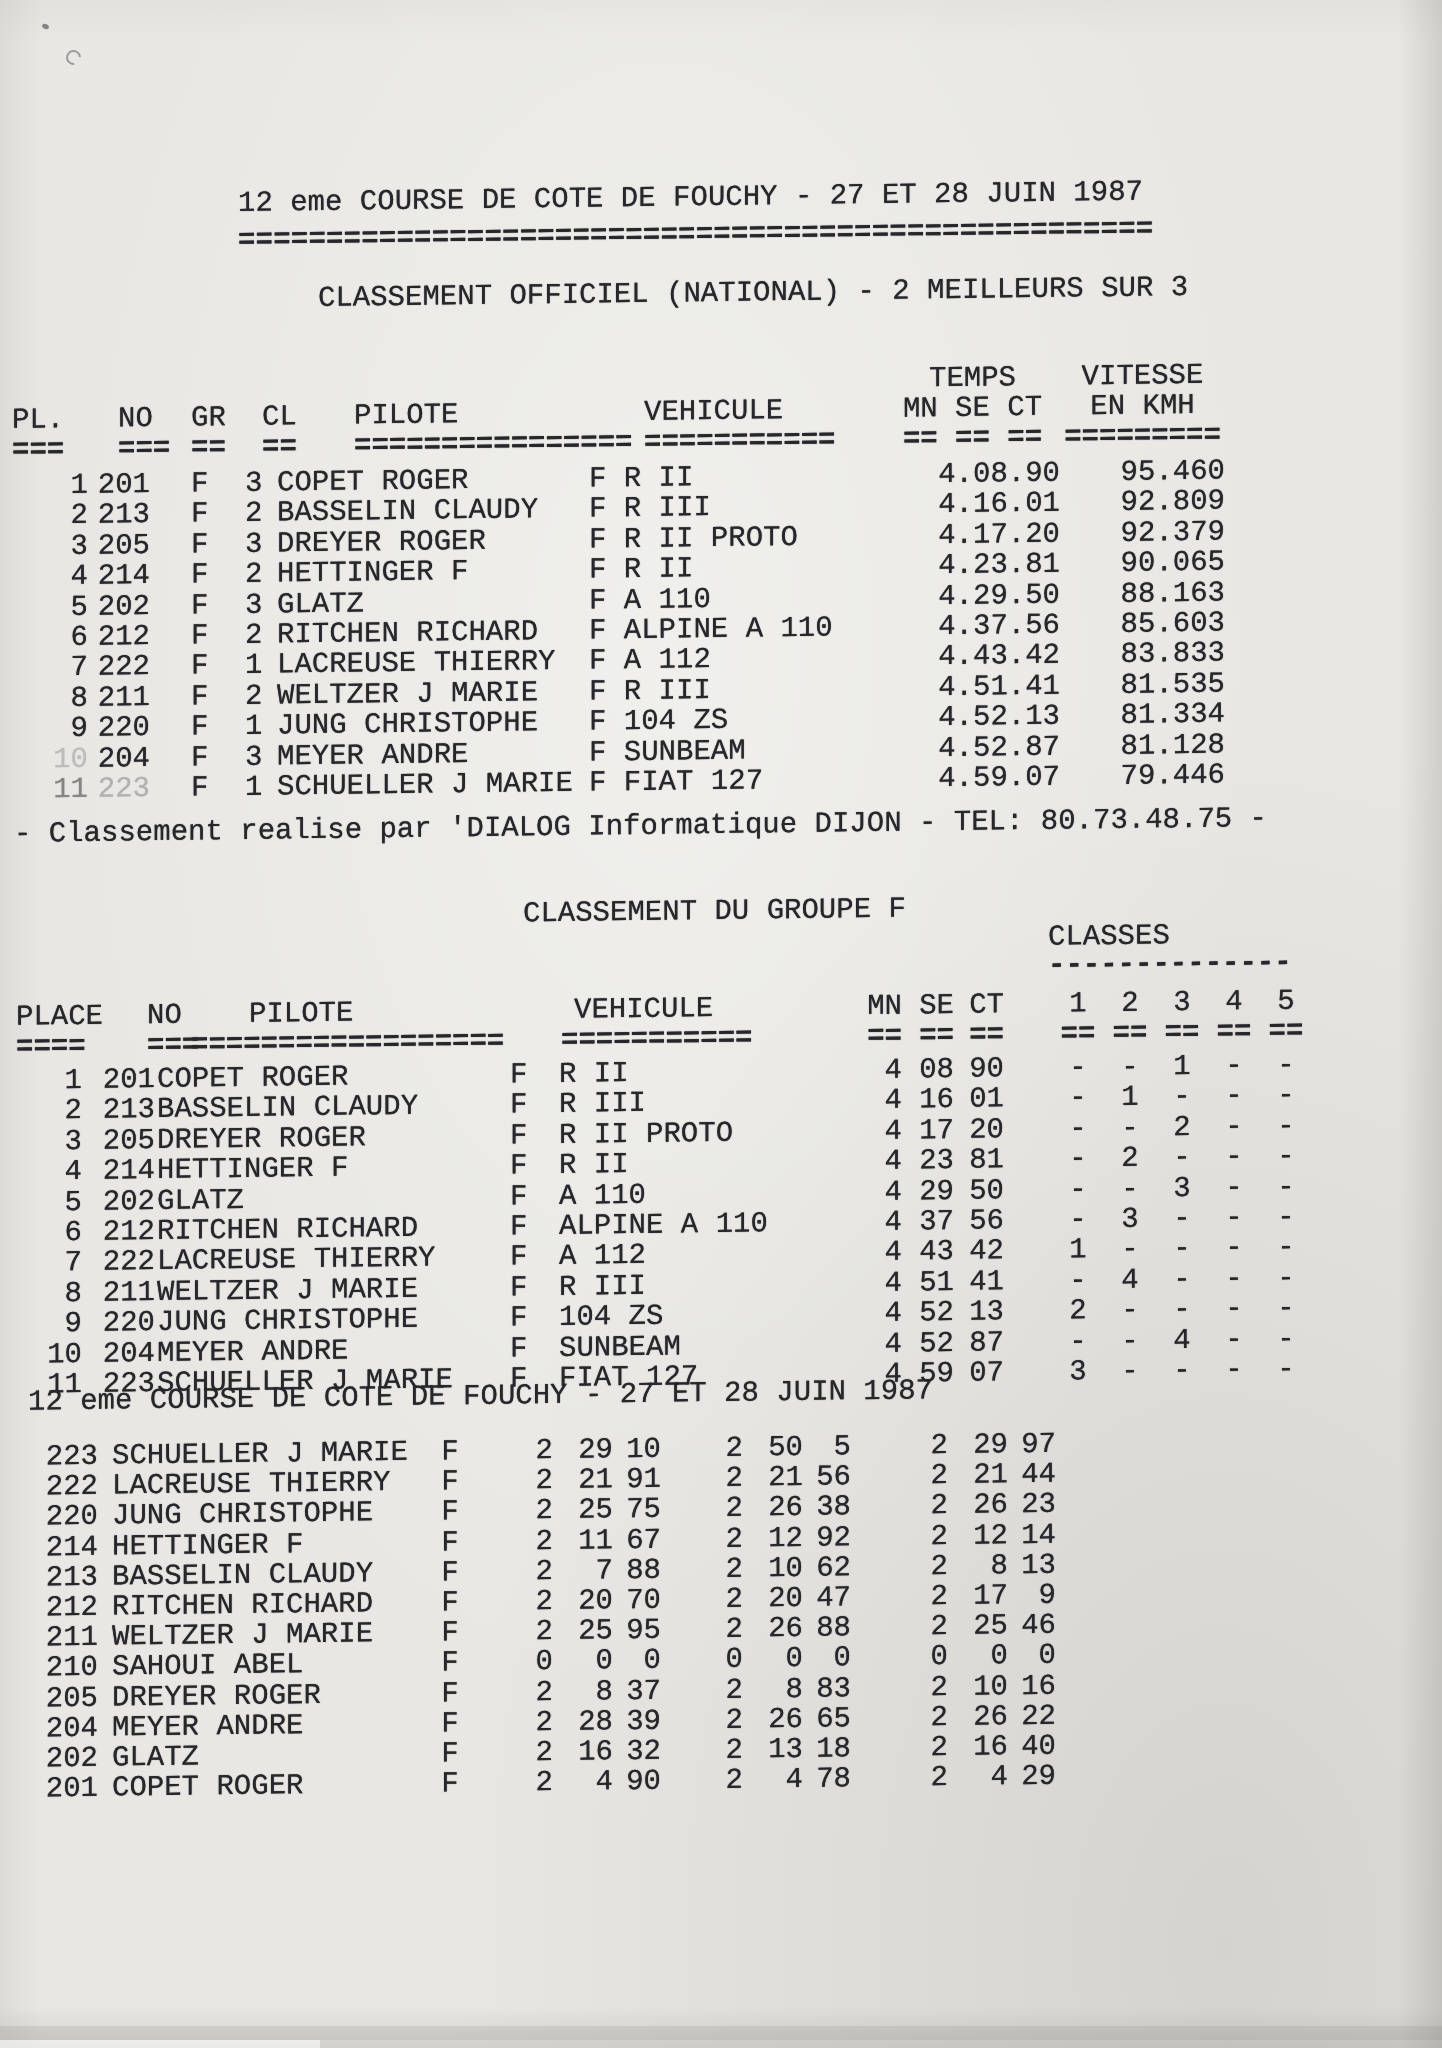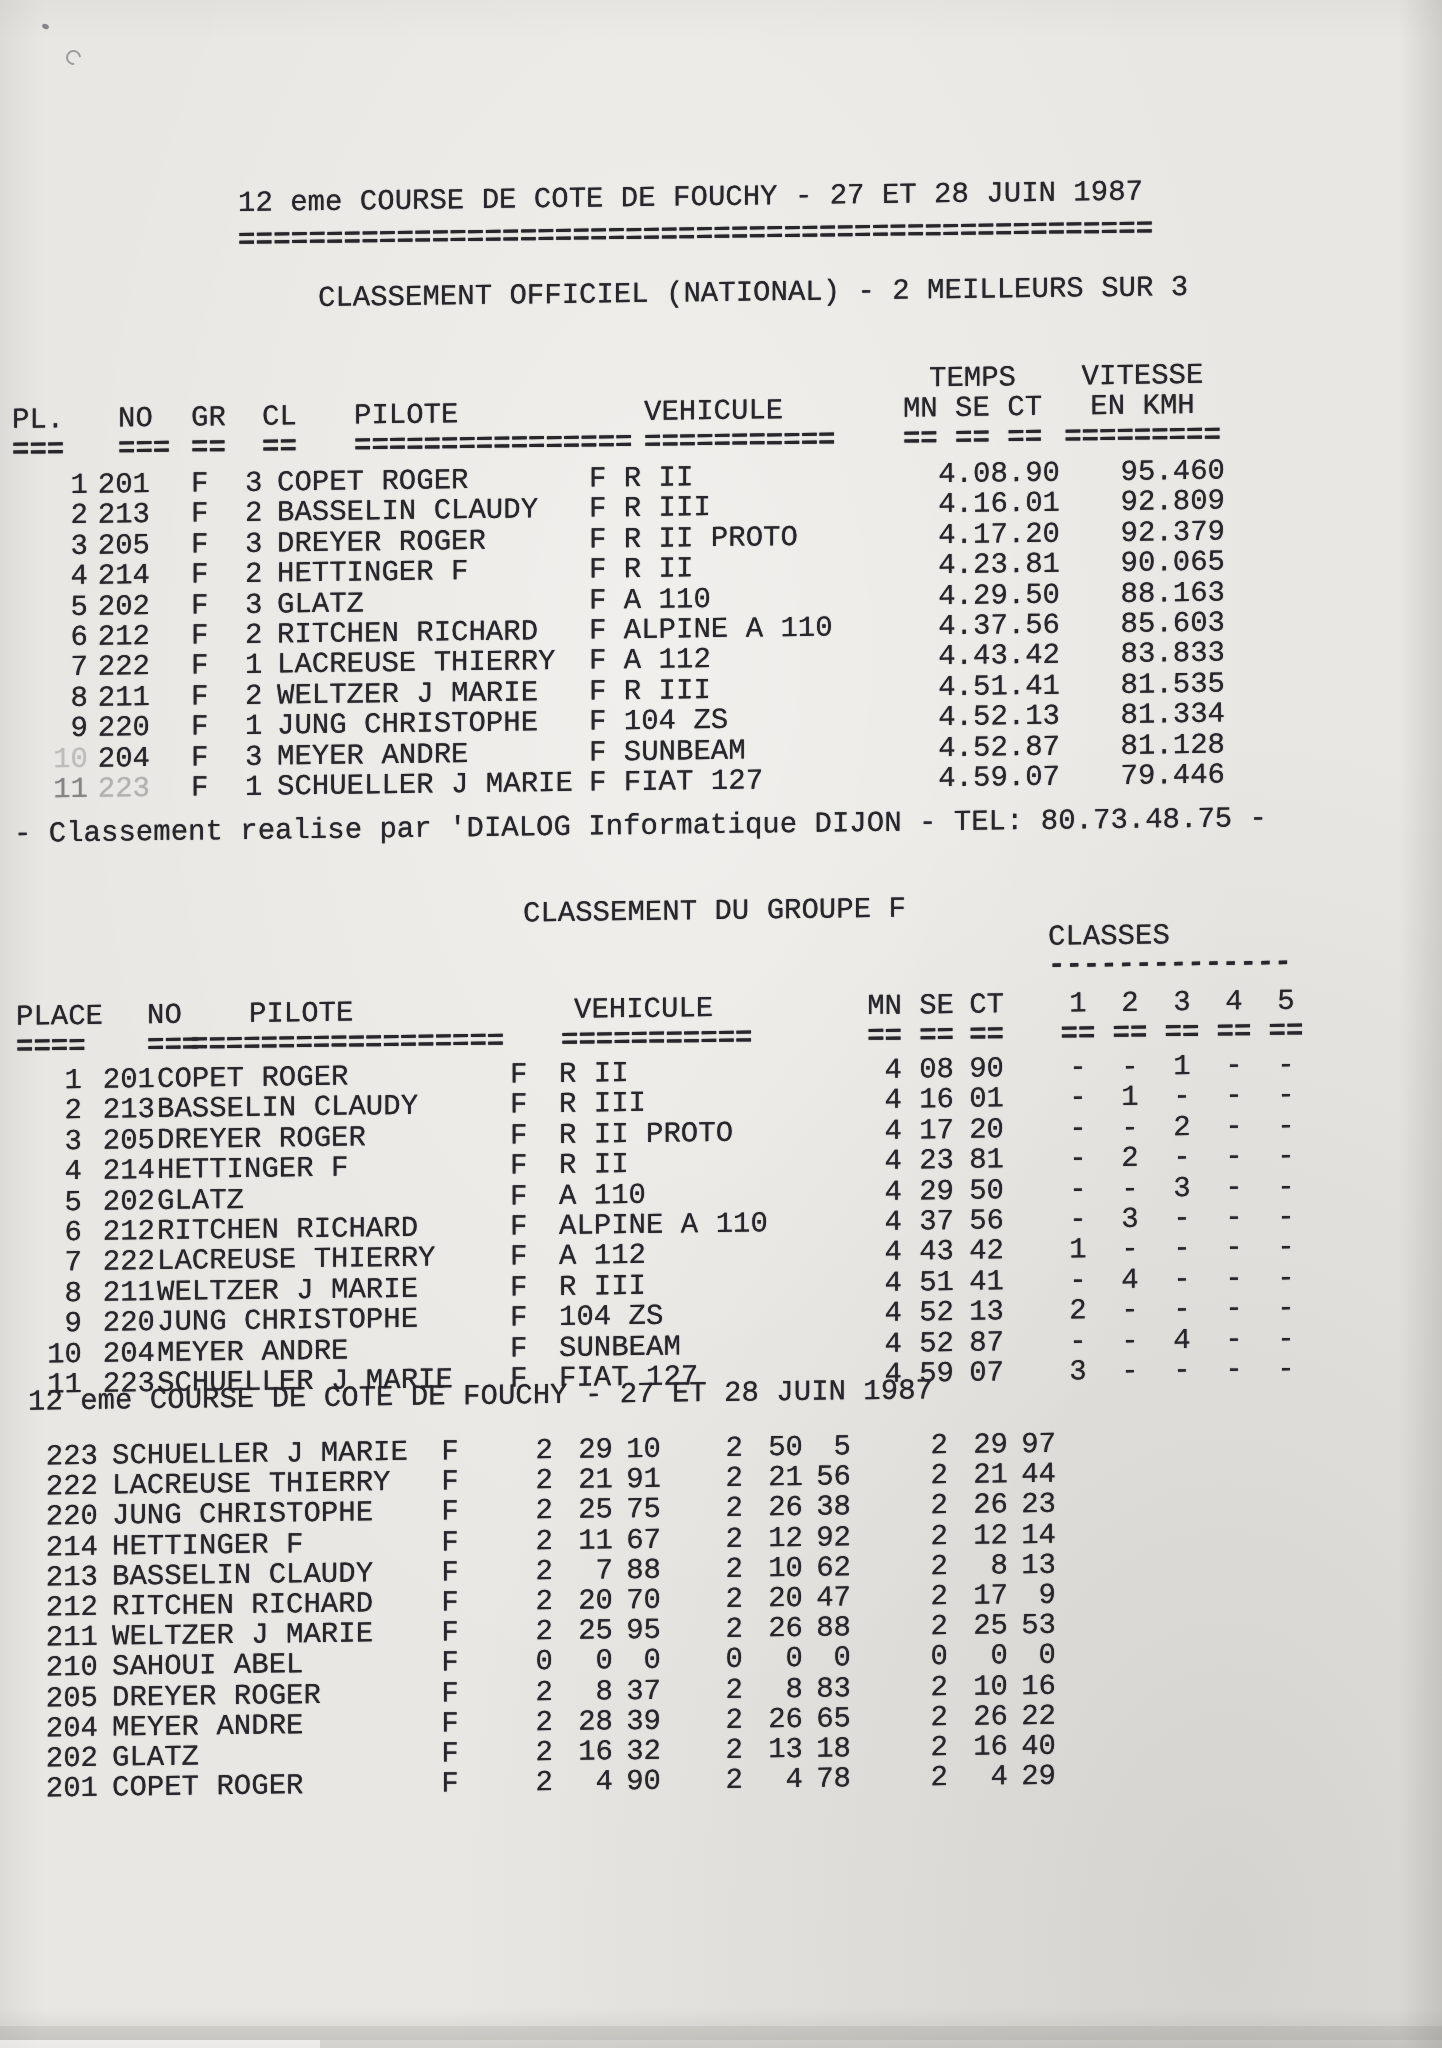"53" span.c { text: 53 -> 46 }
